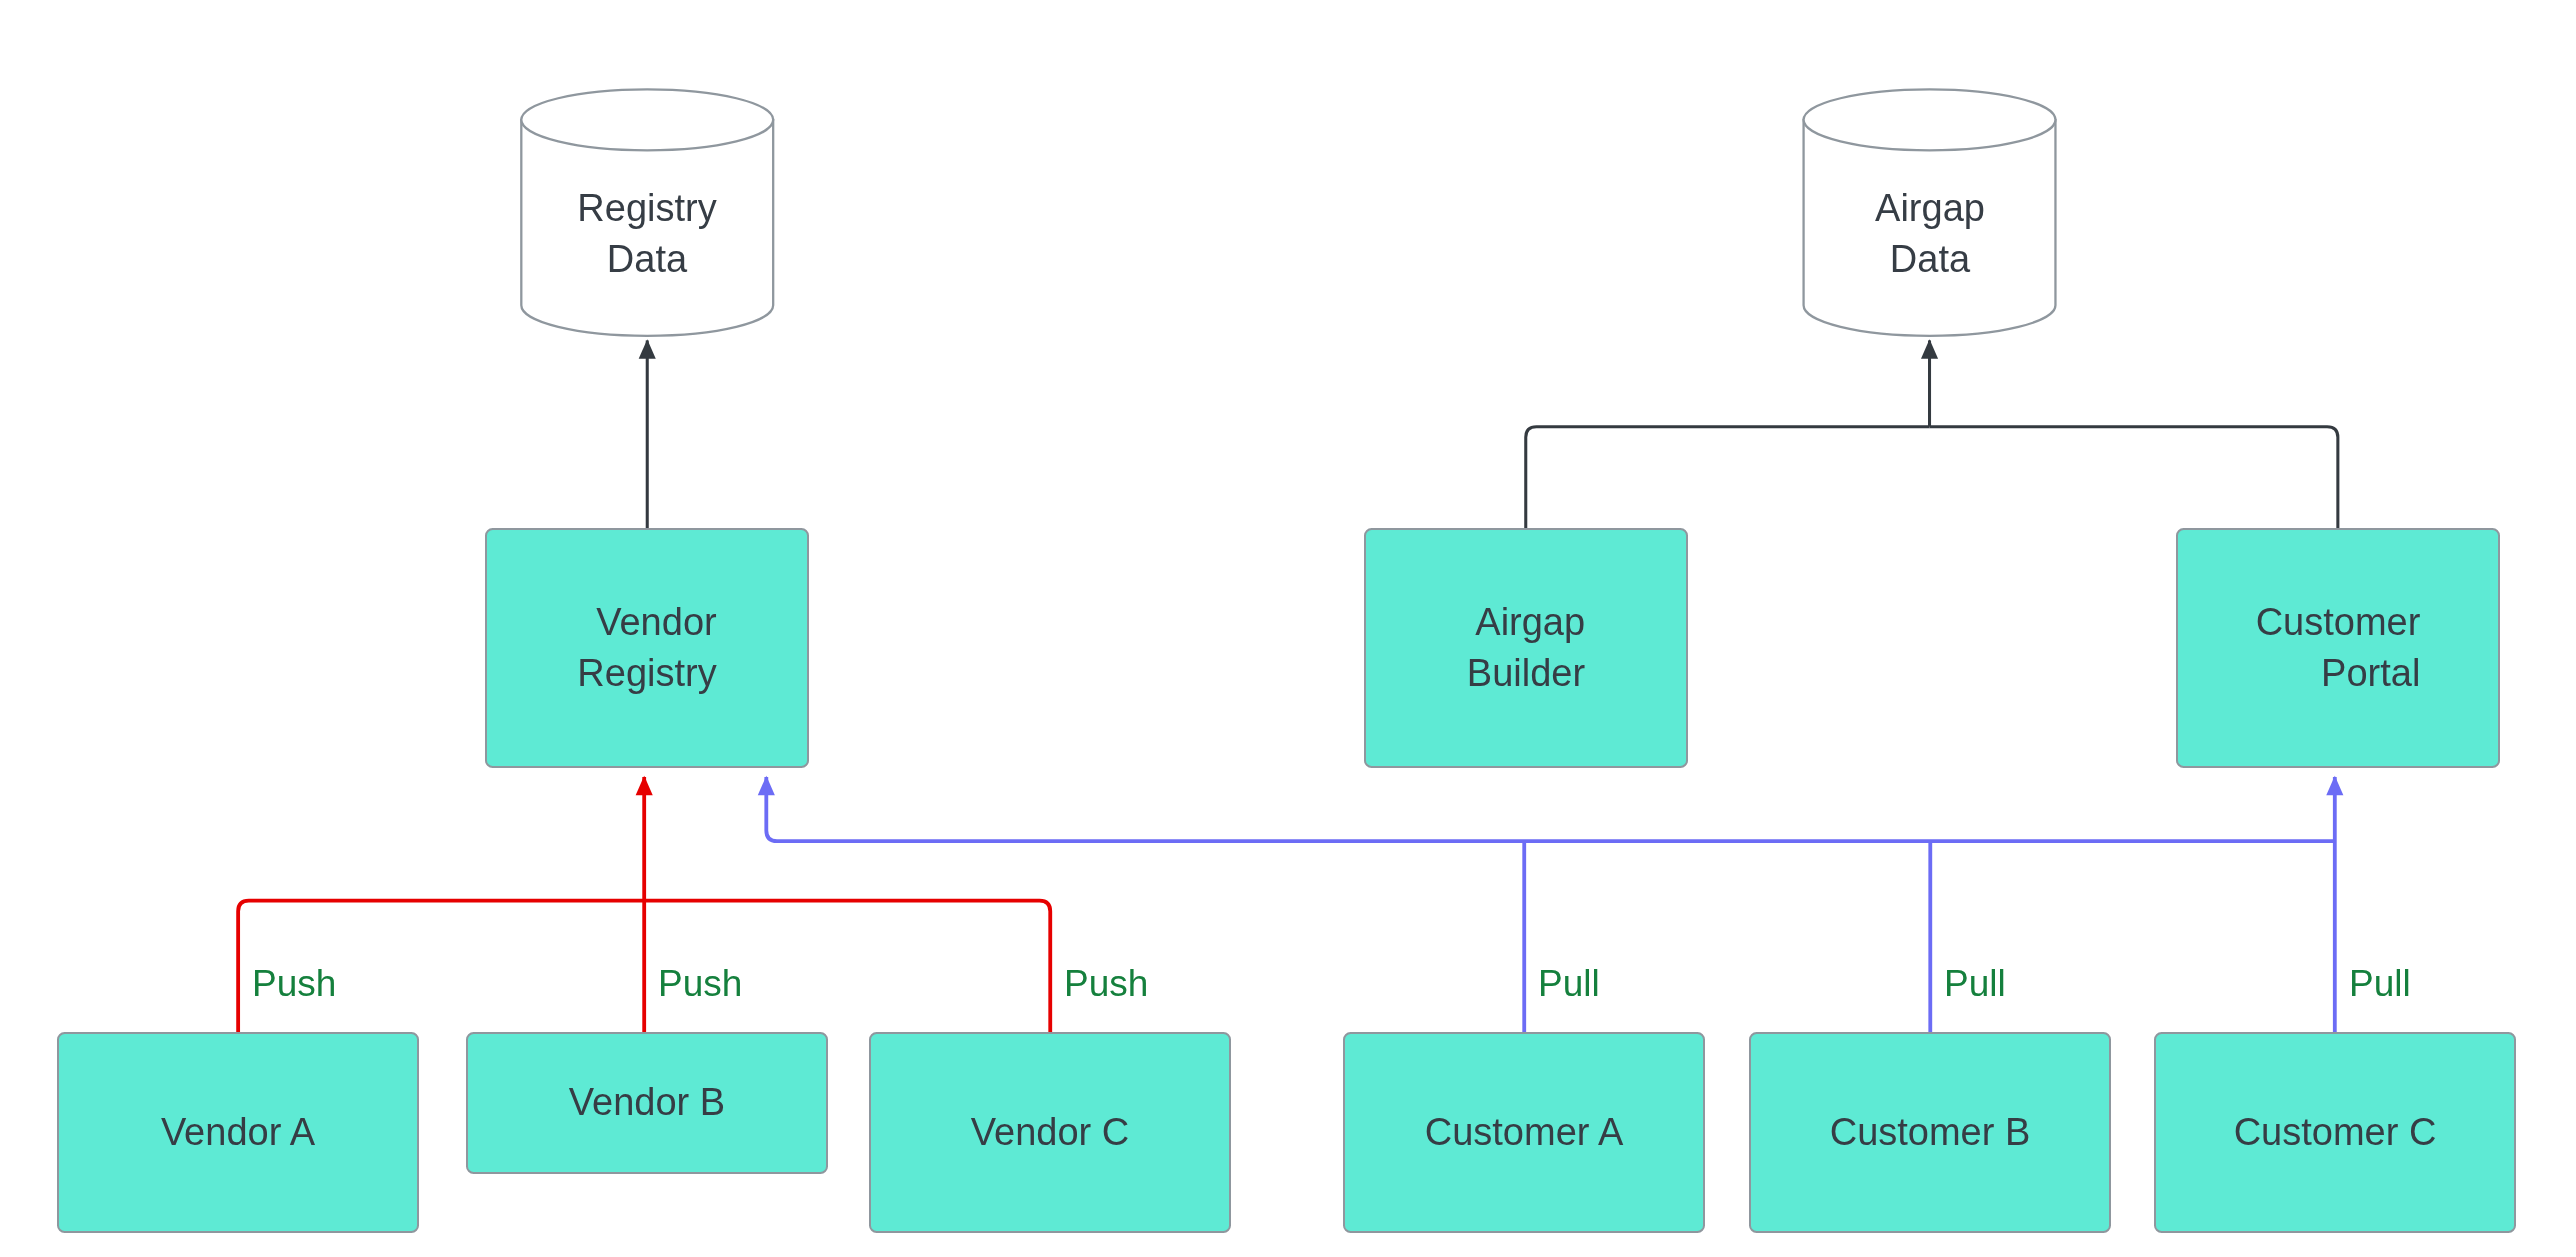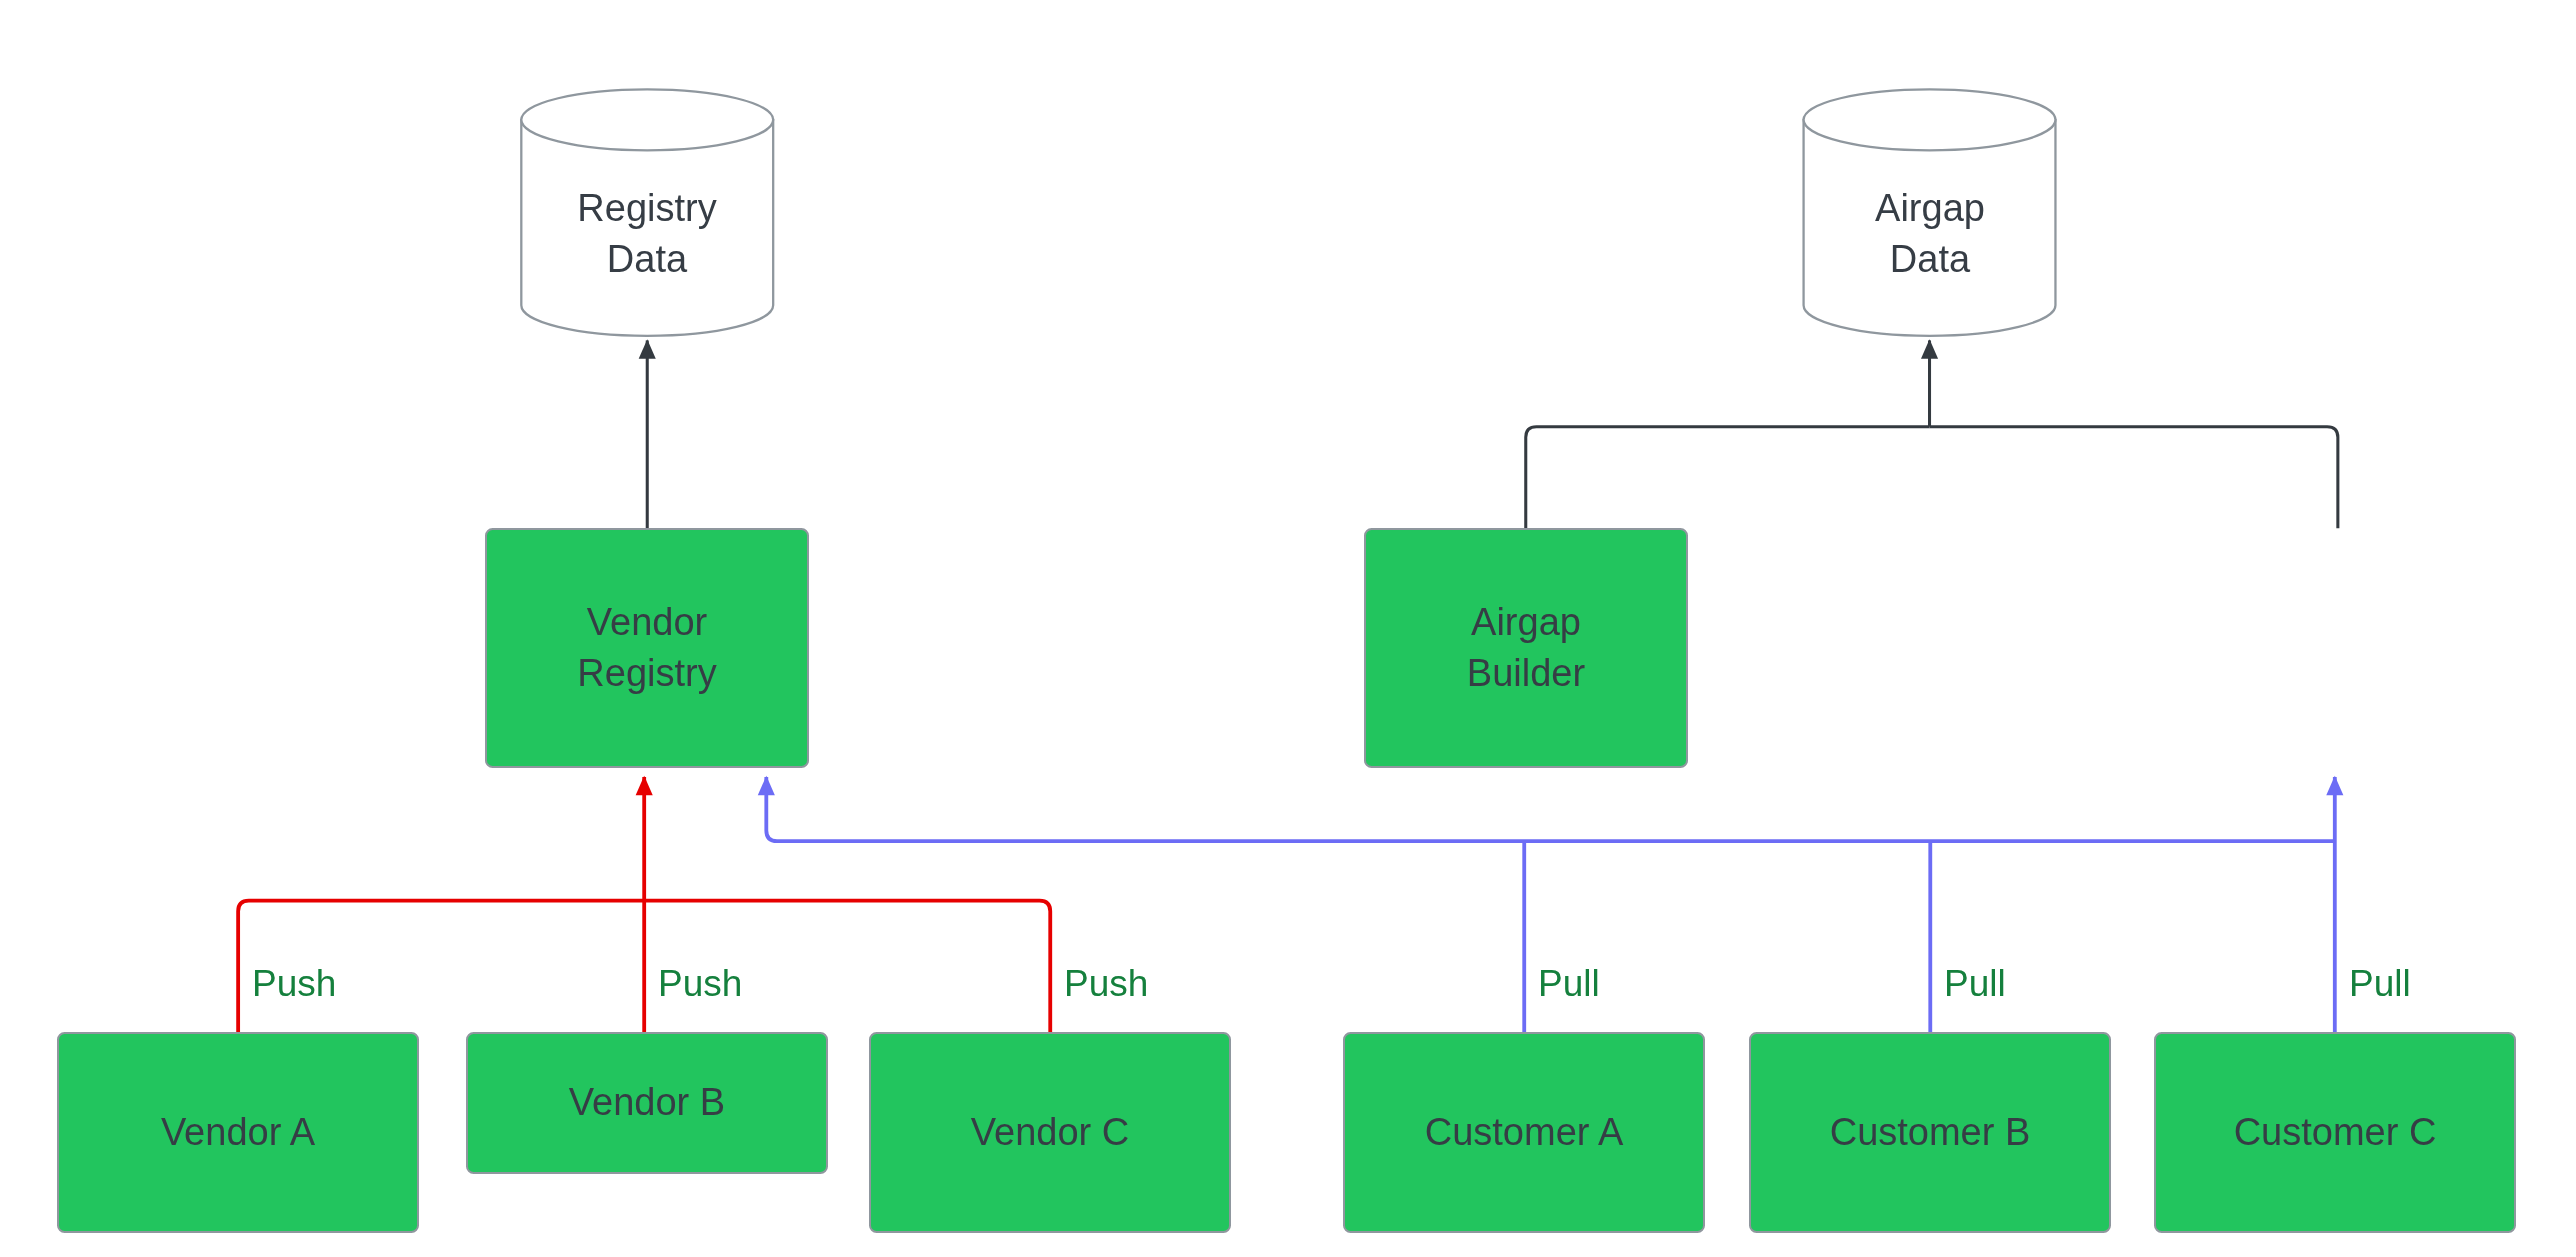"Vendor" .node-box { background: #22c55e -> #5eead4; text-align: center -> right }
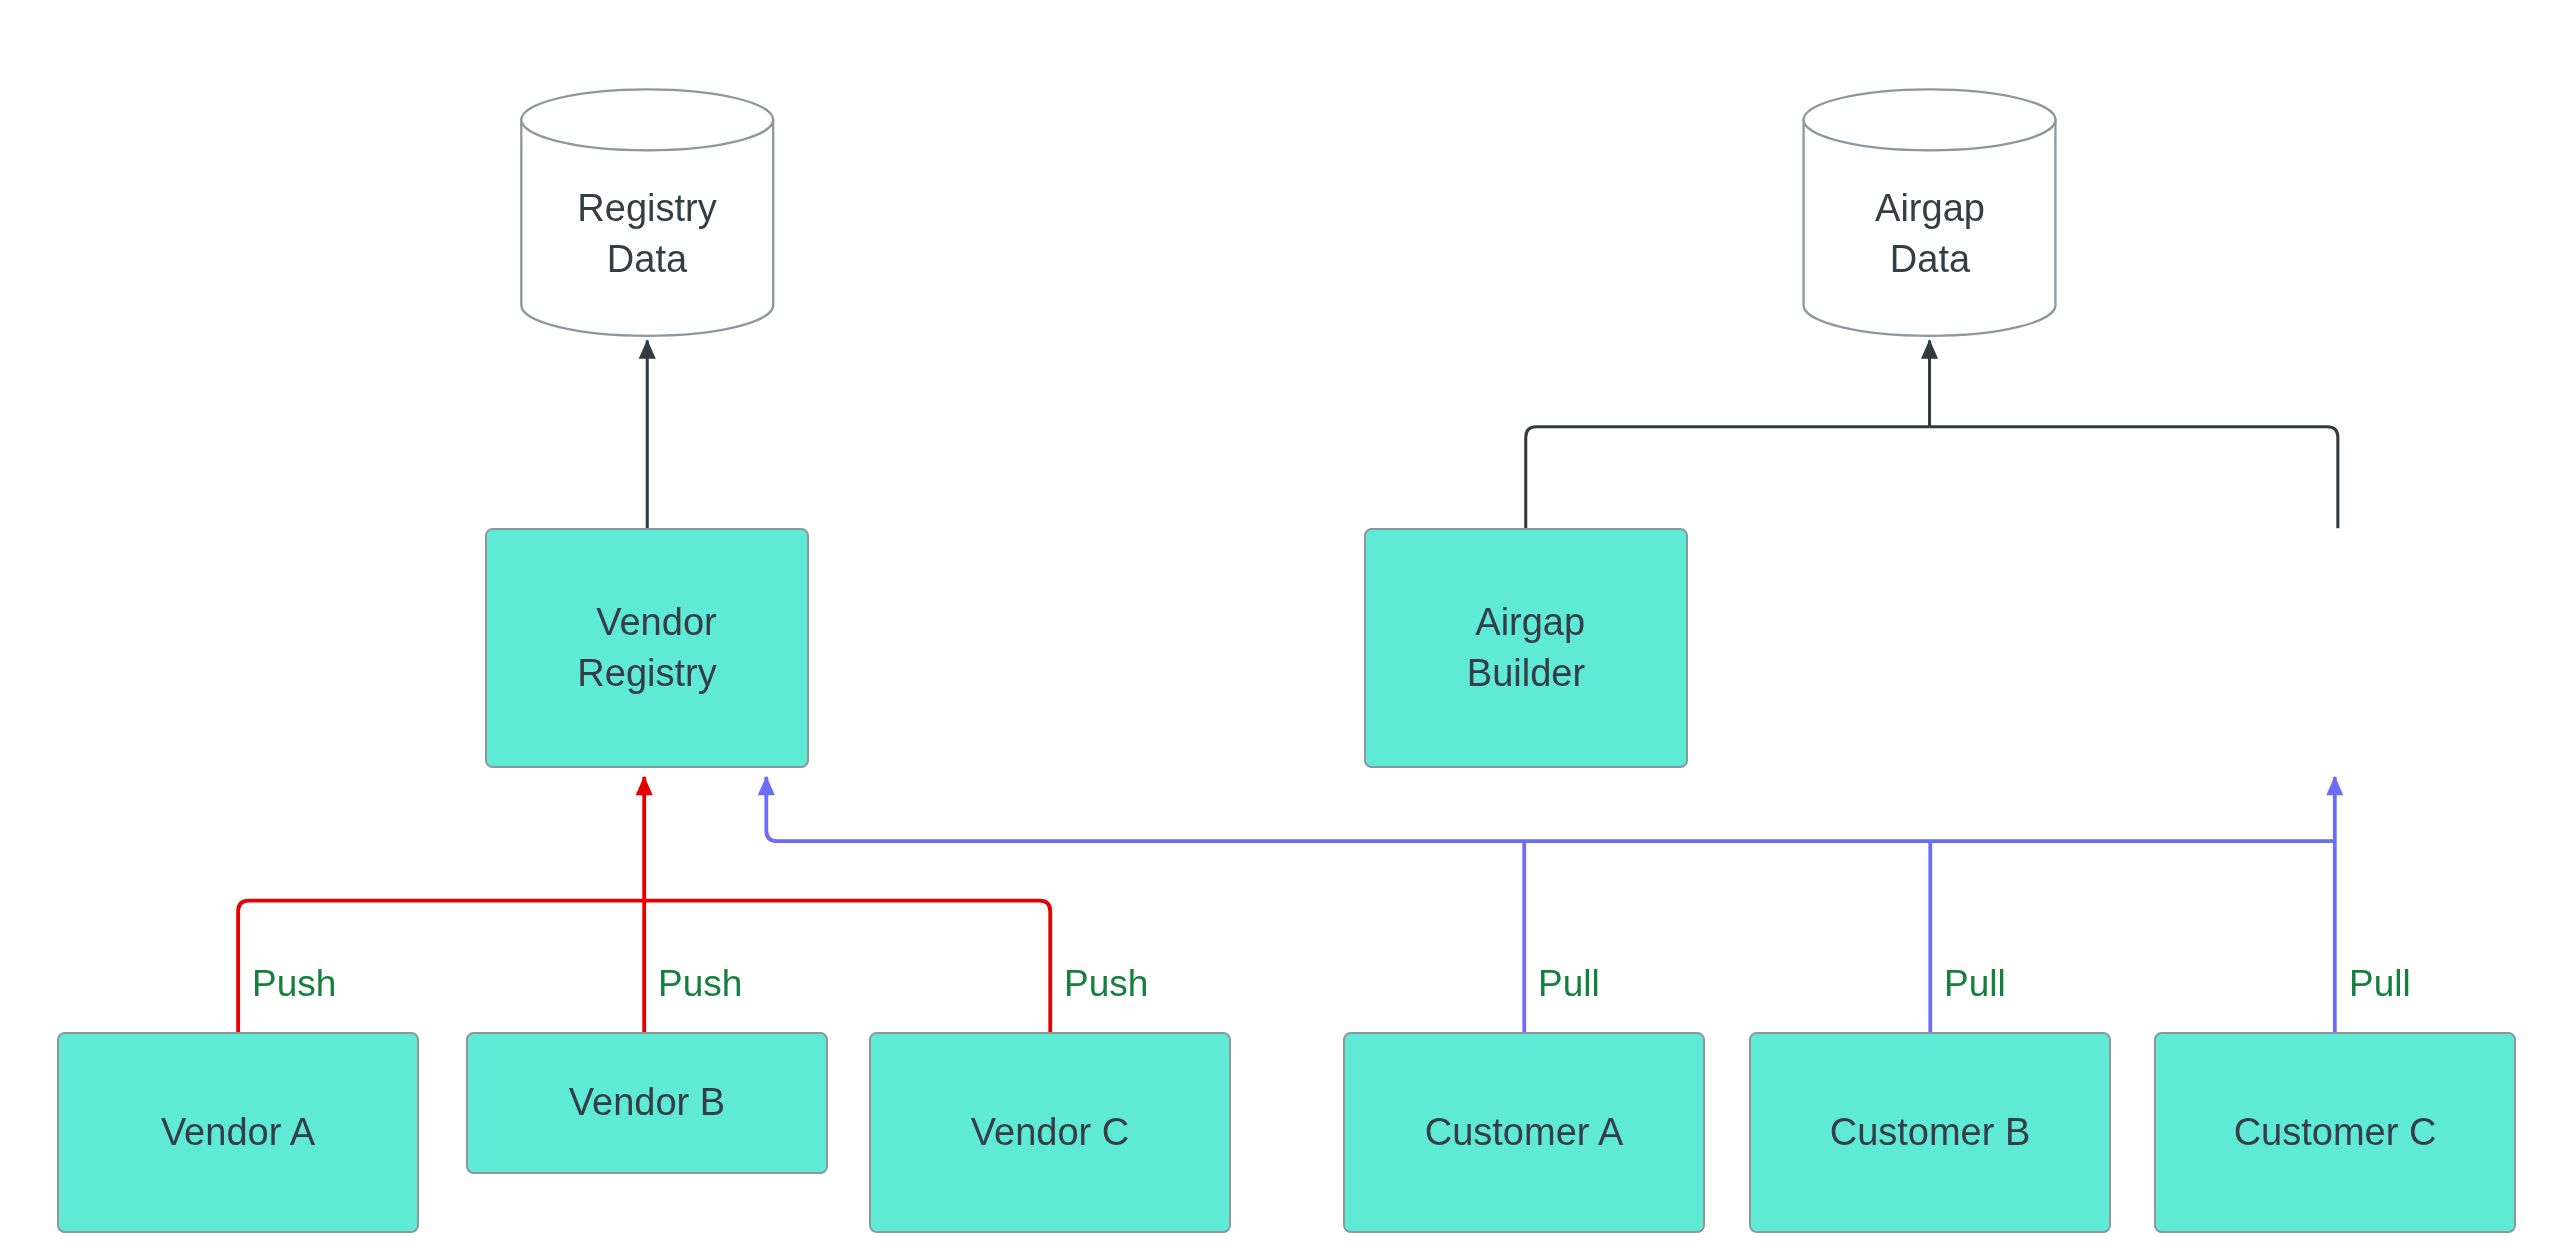"Customer" div.node-box { html: none -> <div>Customer Portal</div> }
